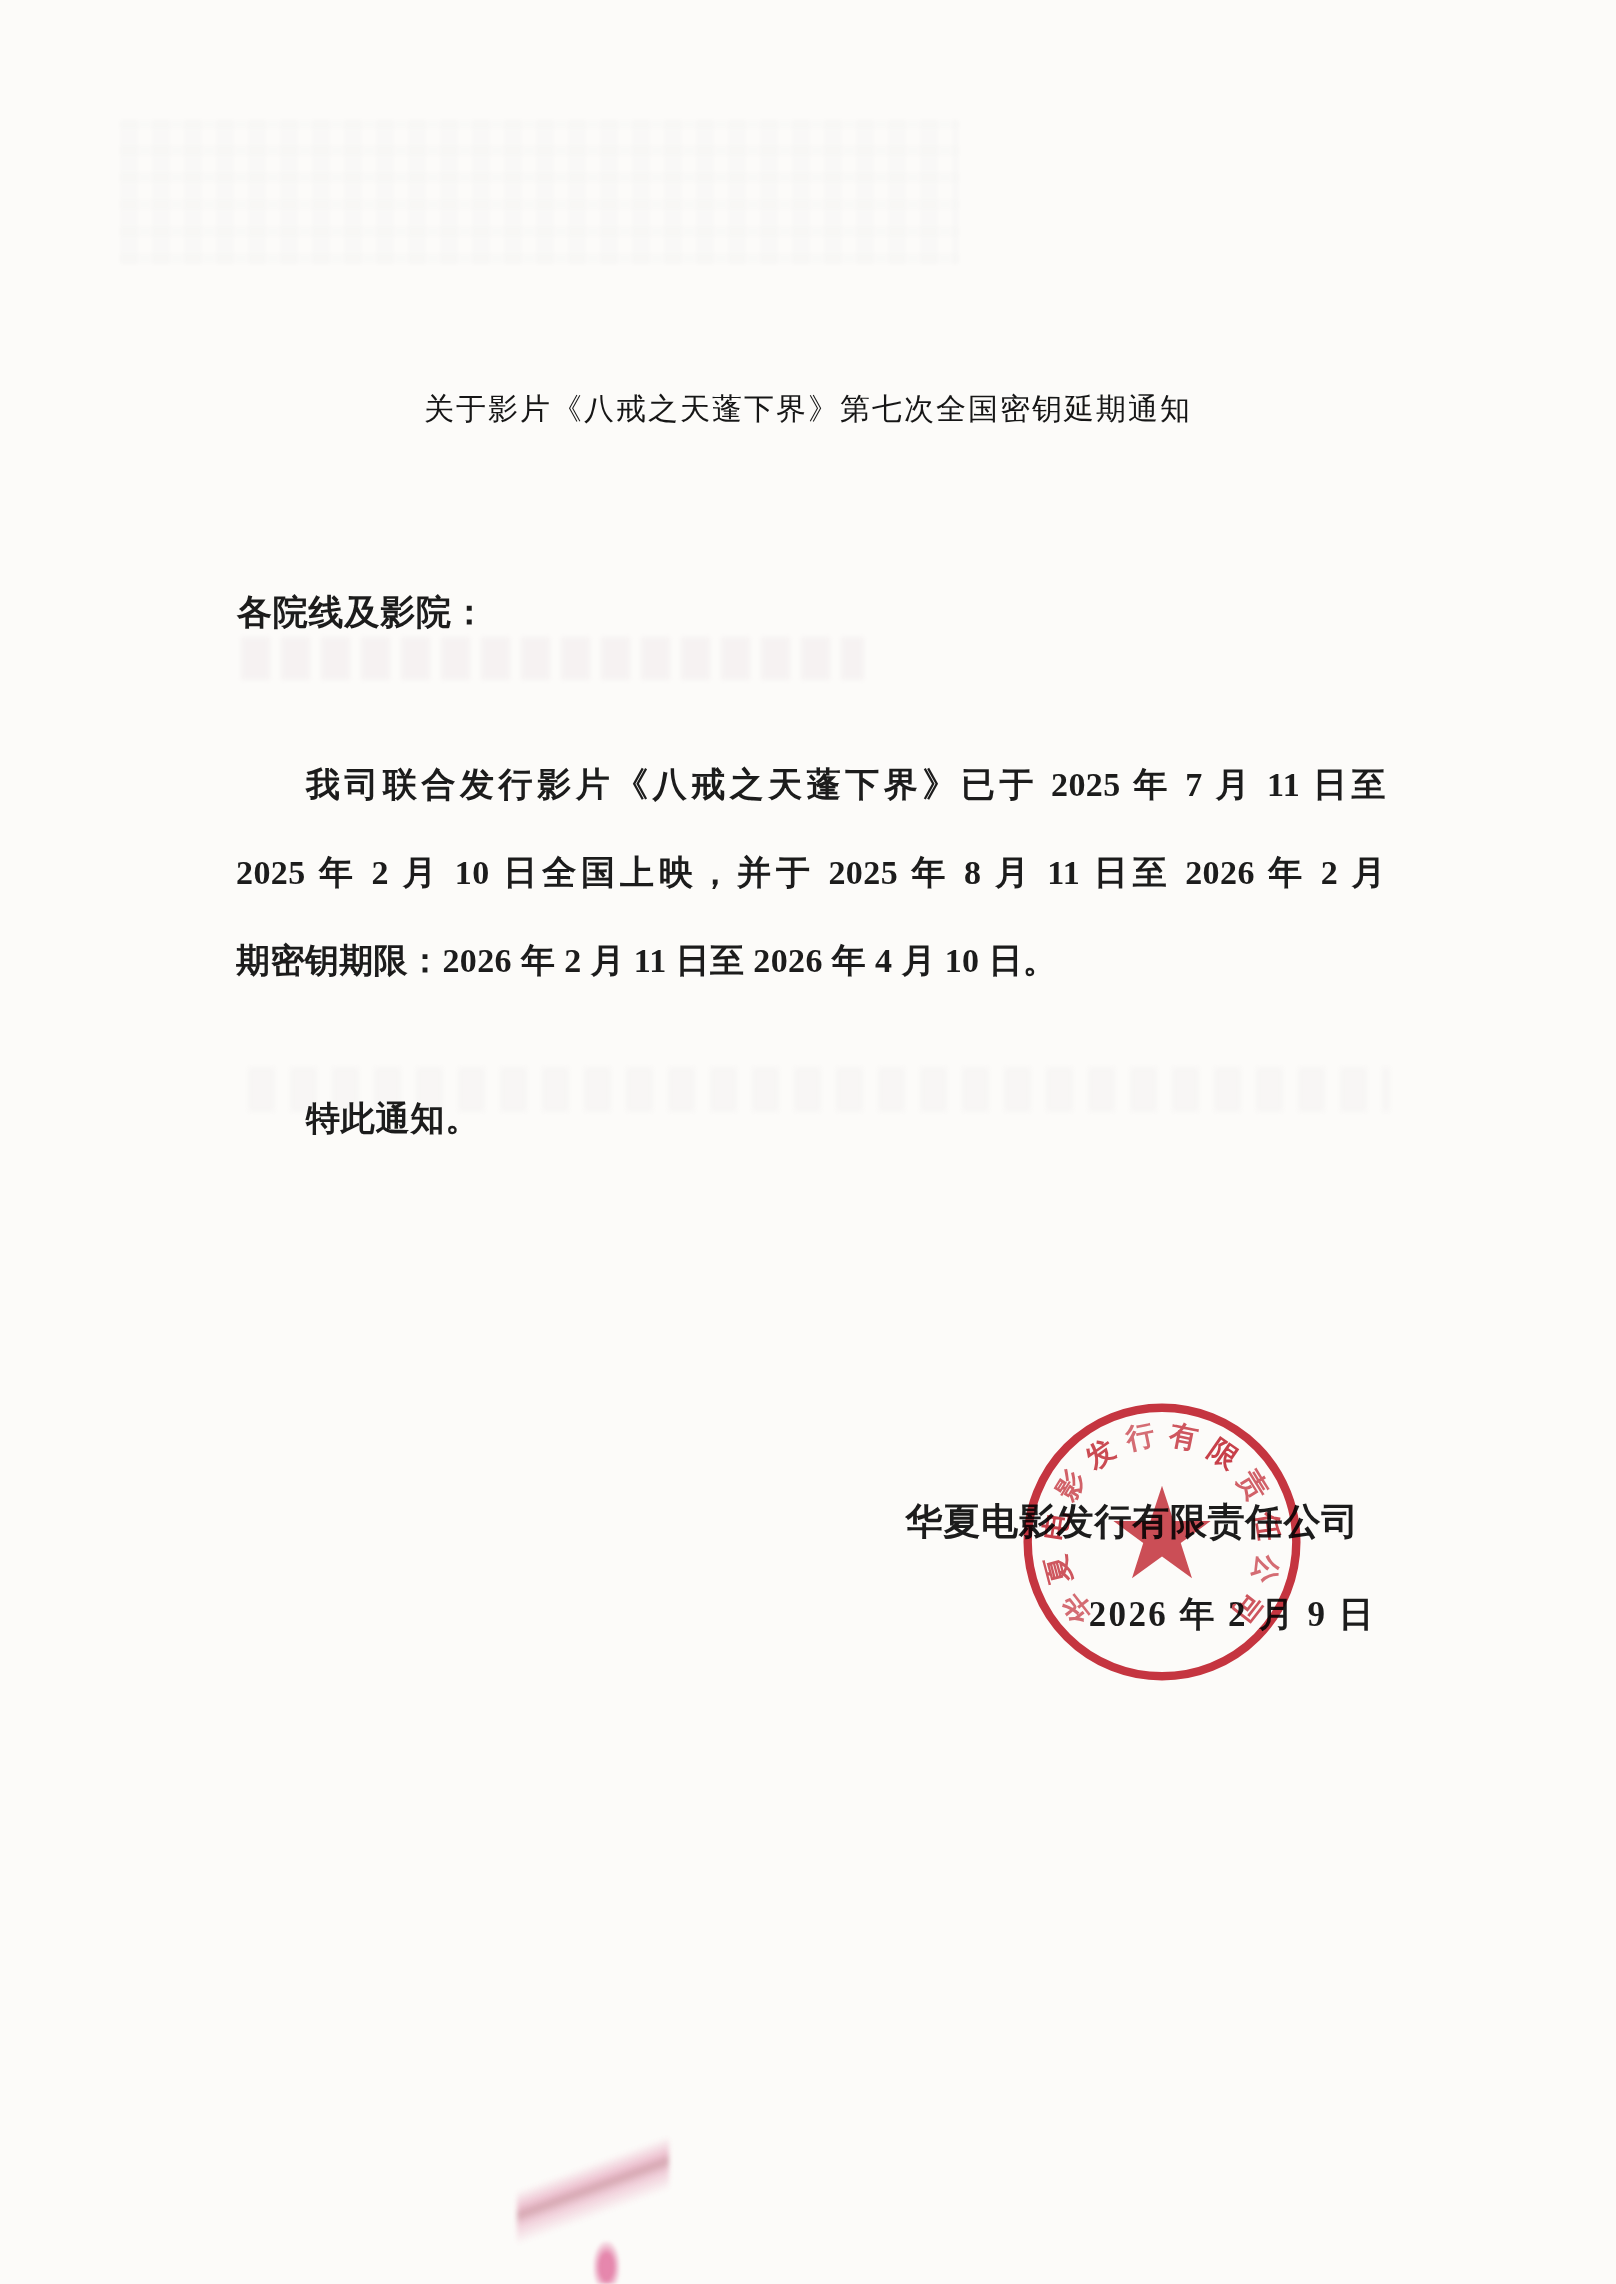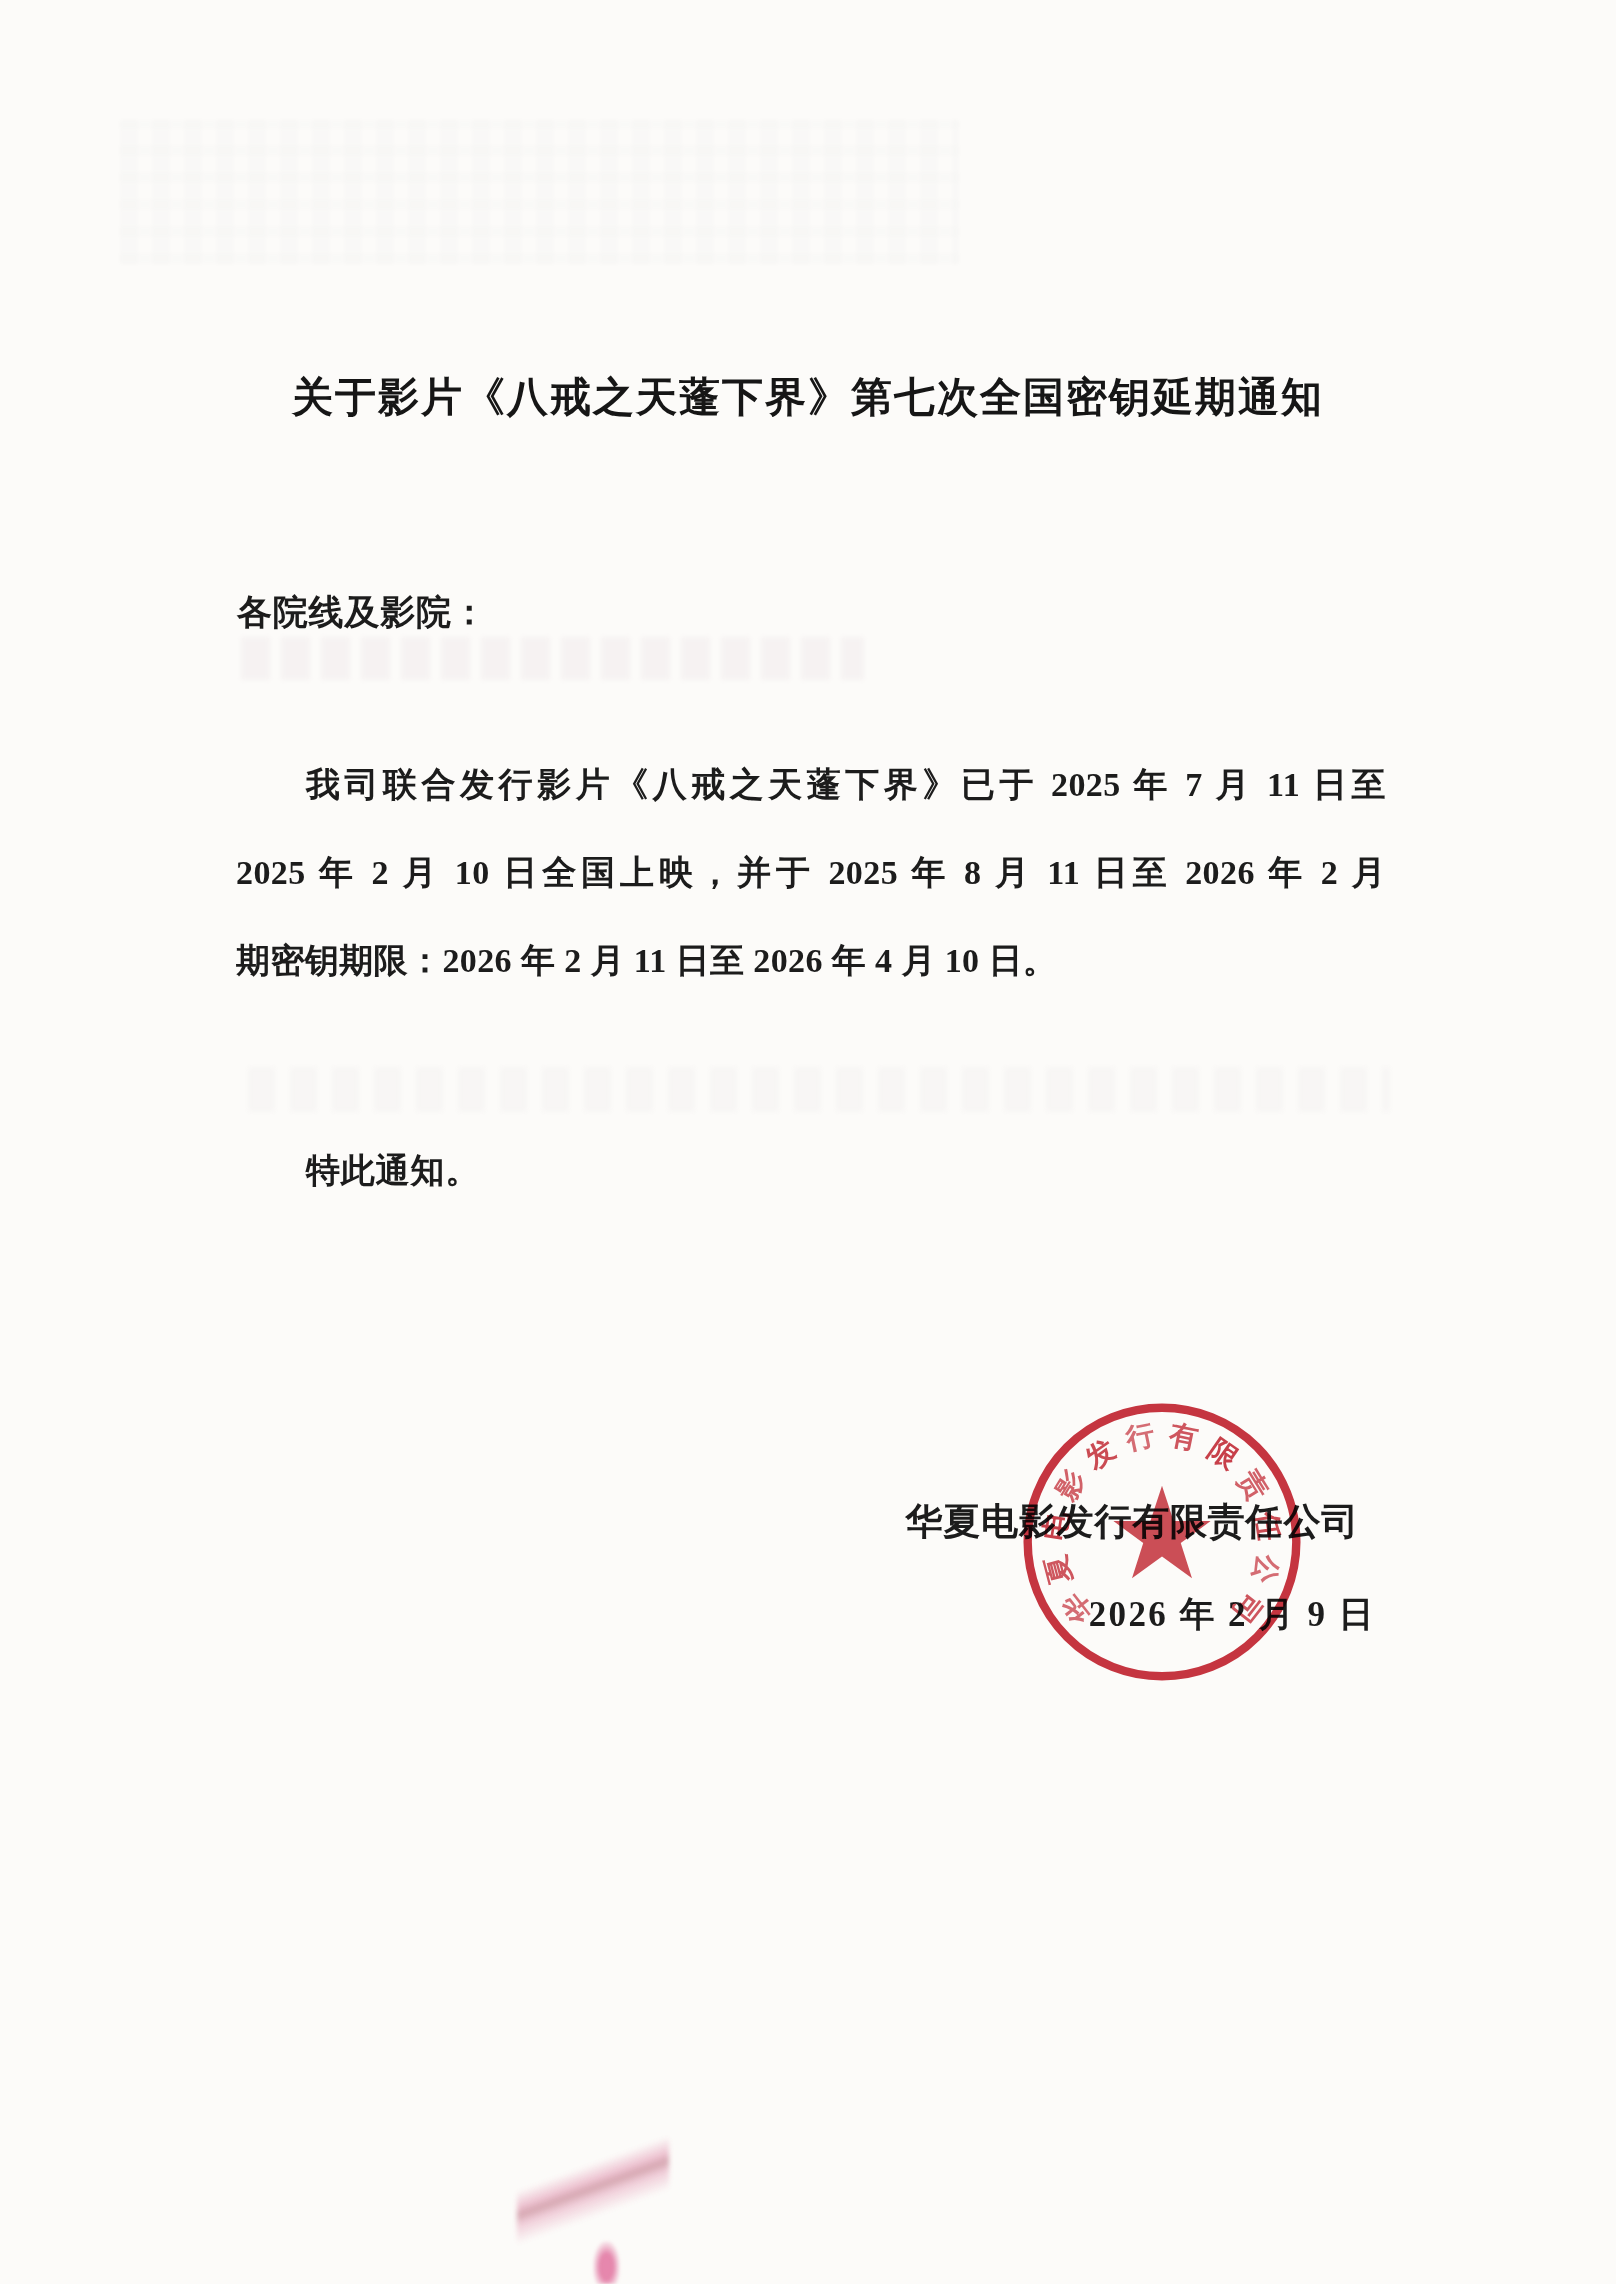"关于影片《八戒之天蓬下界》第七次全国密钥延期通知" .doc-title { font-size: 41px -> 30px; font-weight: 700 -> 400; top: 370px -> 389px }
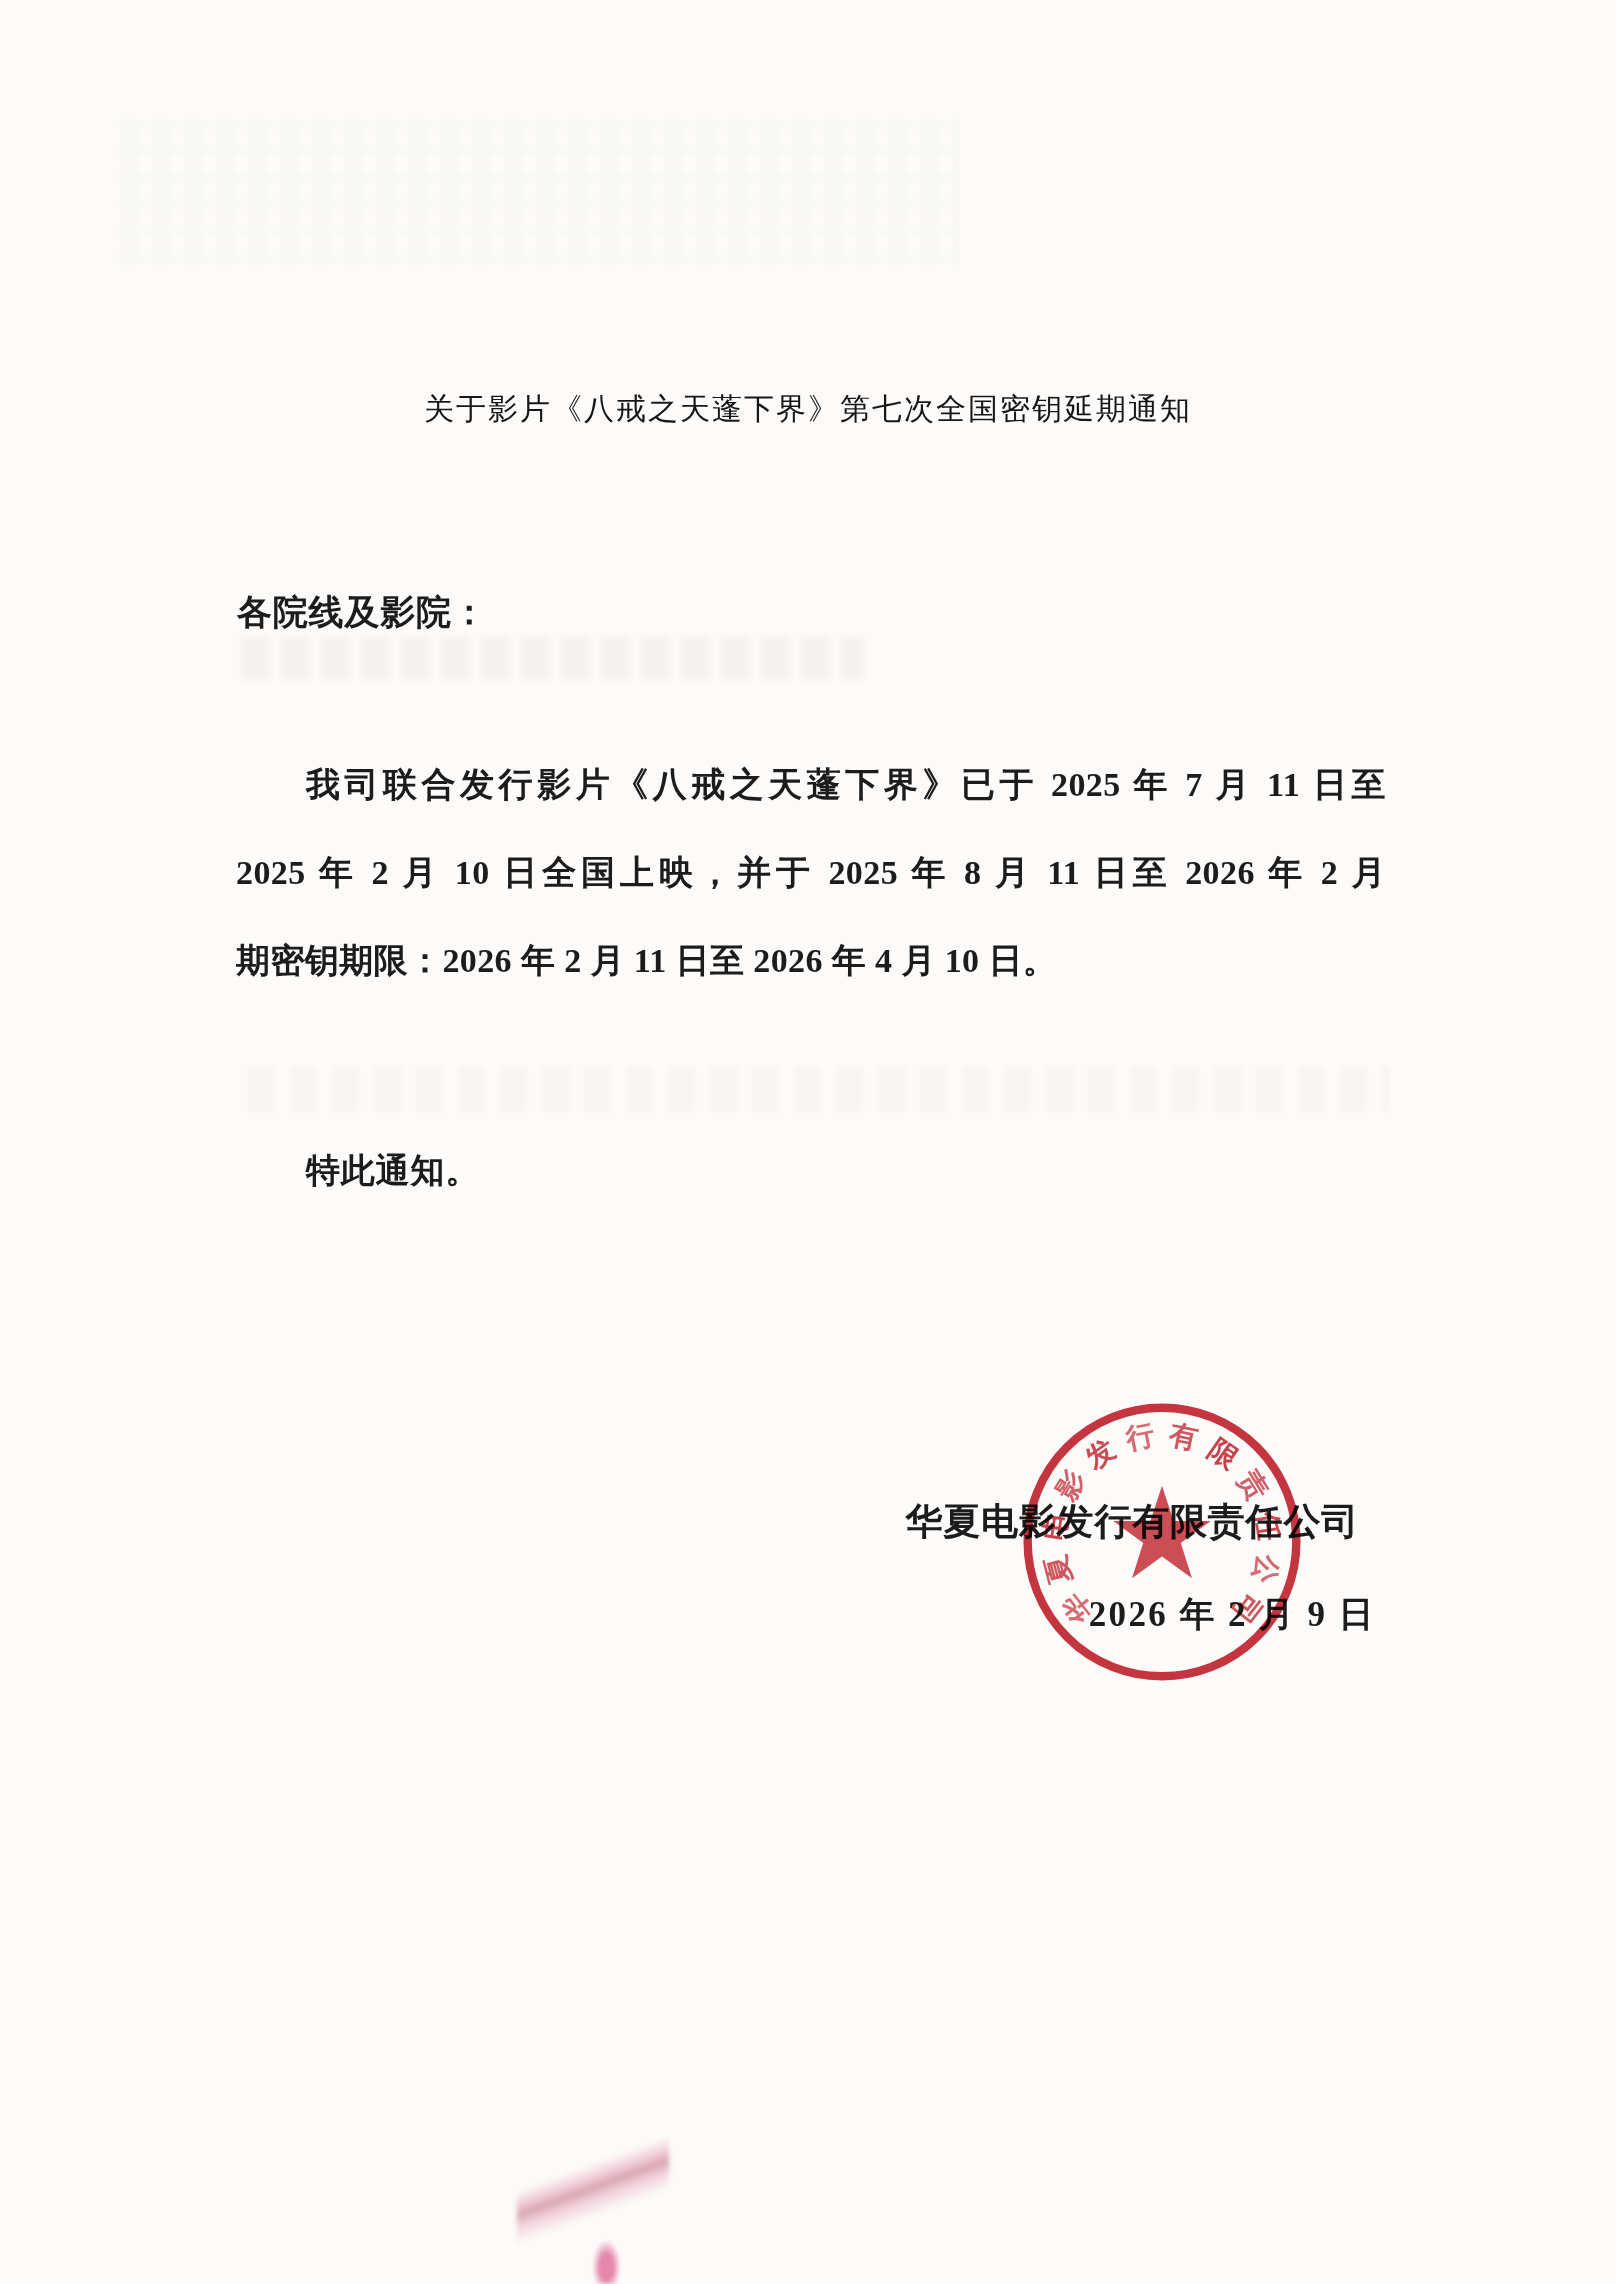"特此通知。" .closing { top: 1148px -> 1096px }
